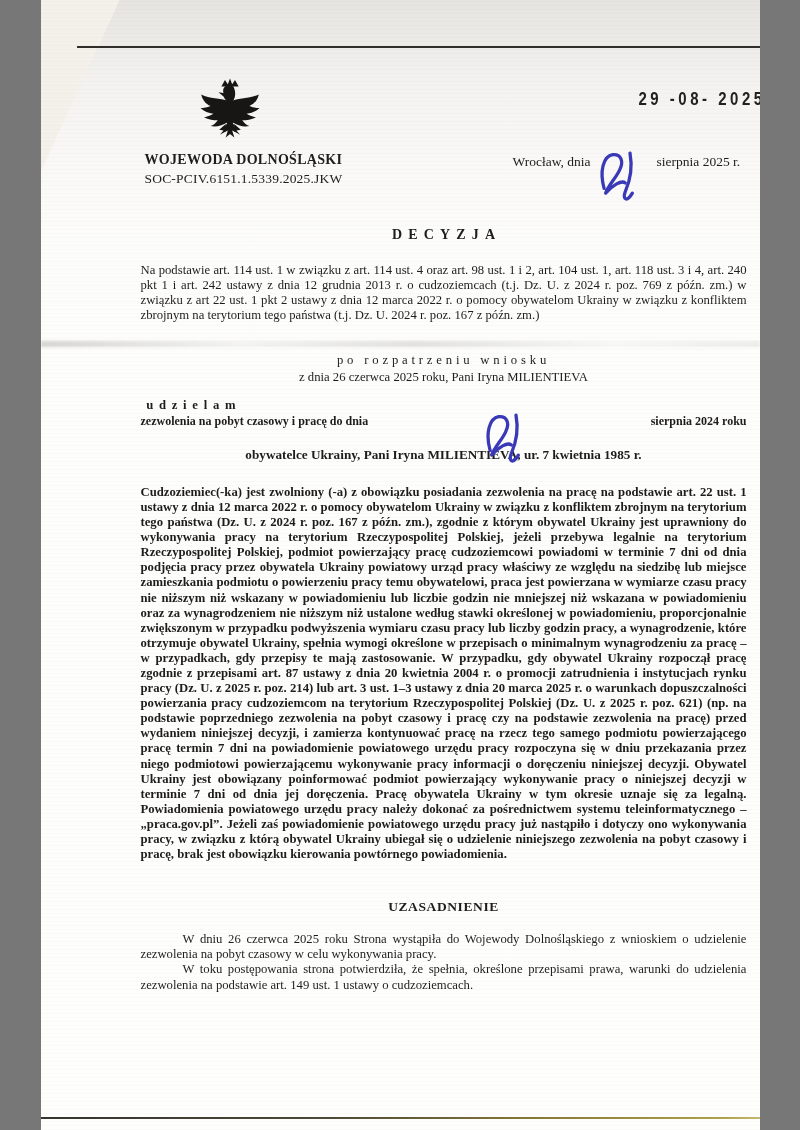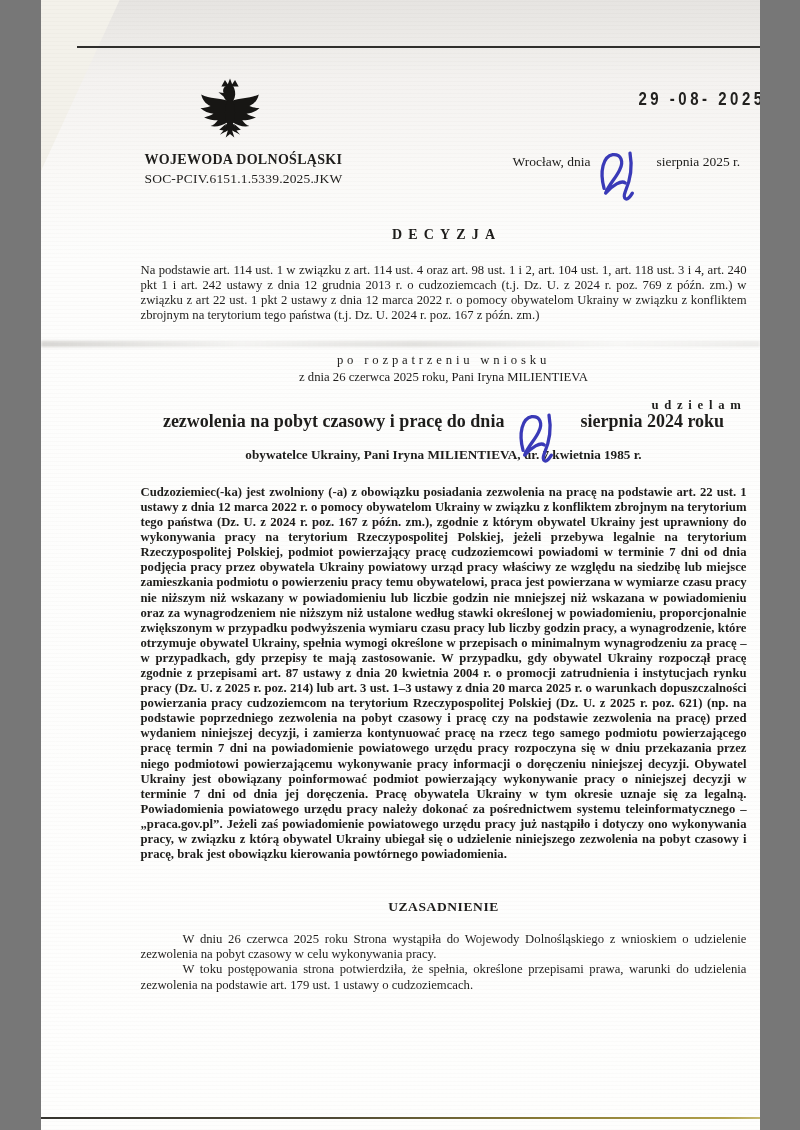"udzielam" .grant-word { text-align: right -> left }
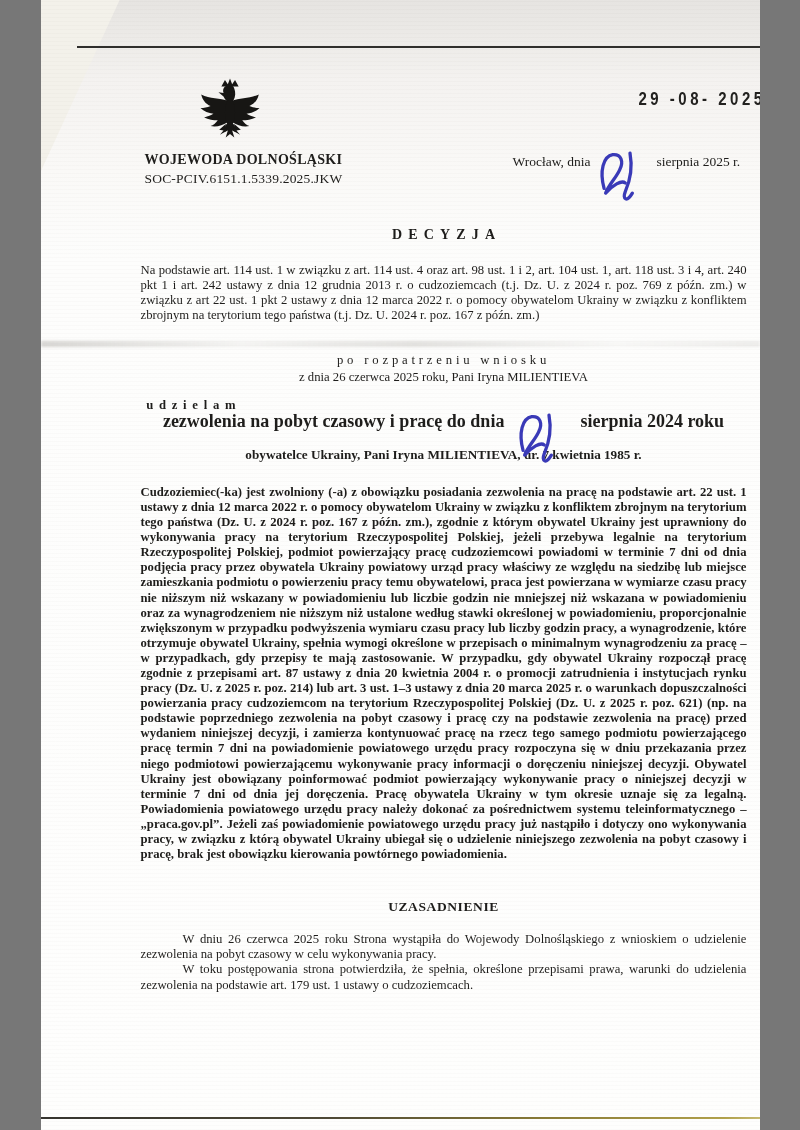"zezwolenia na pobyt czasowy i" .grant-line { font-size: 18px -> 12px; justify-content: center -> space-between }
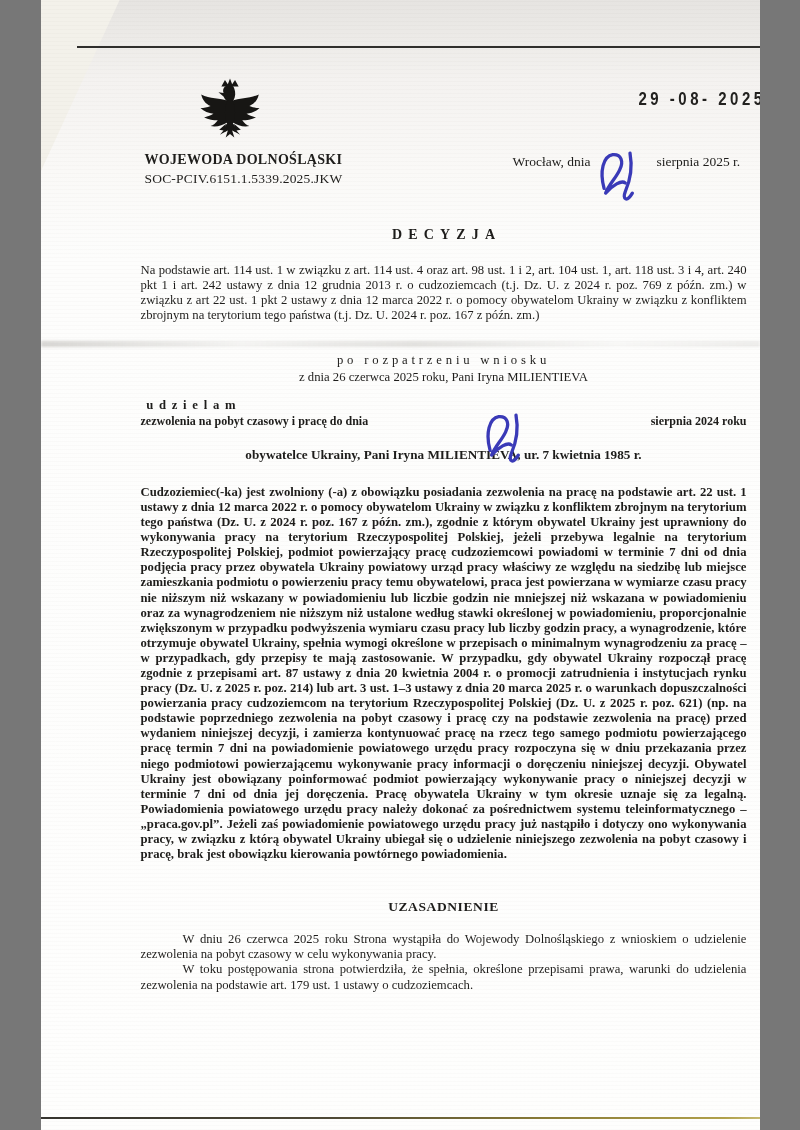"W toku postępowania strona potwierdziła," p.just-para { text: 179 -> 149 }
